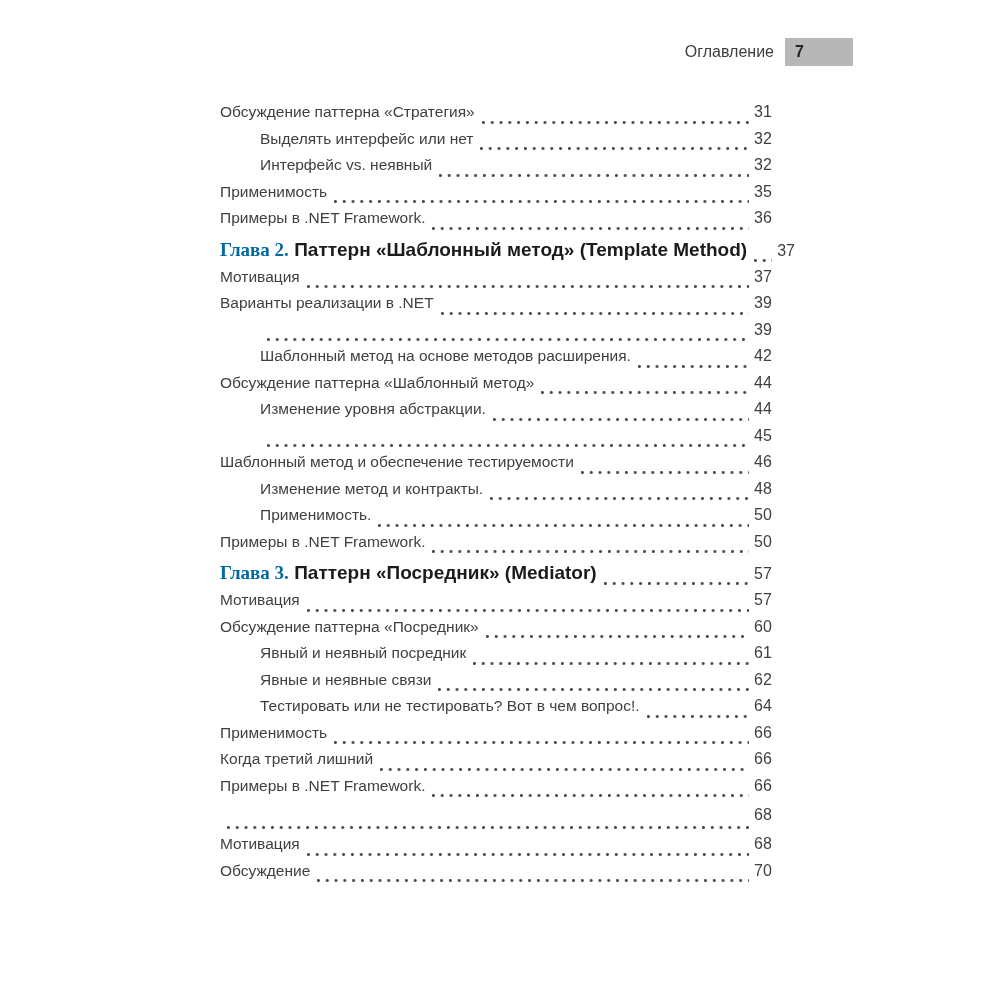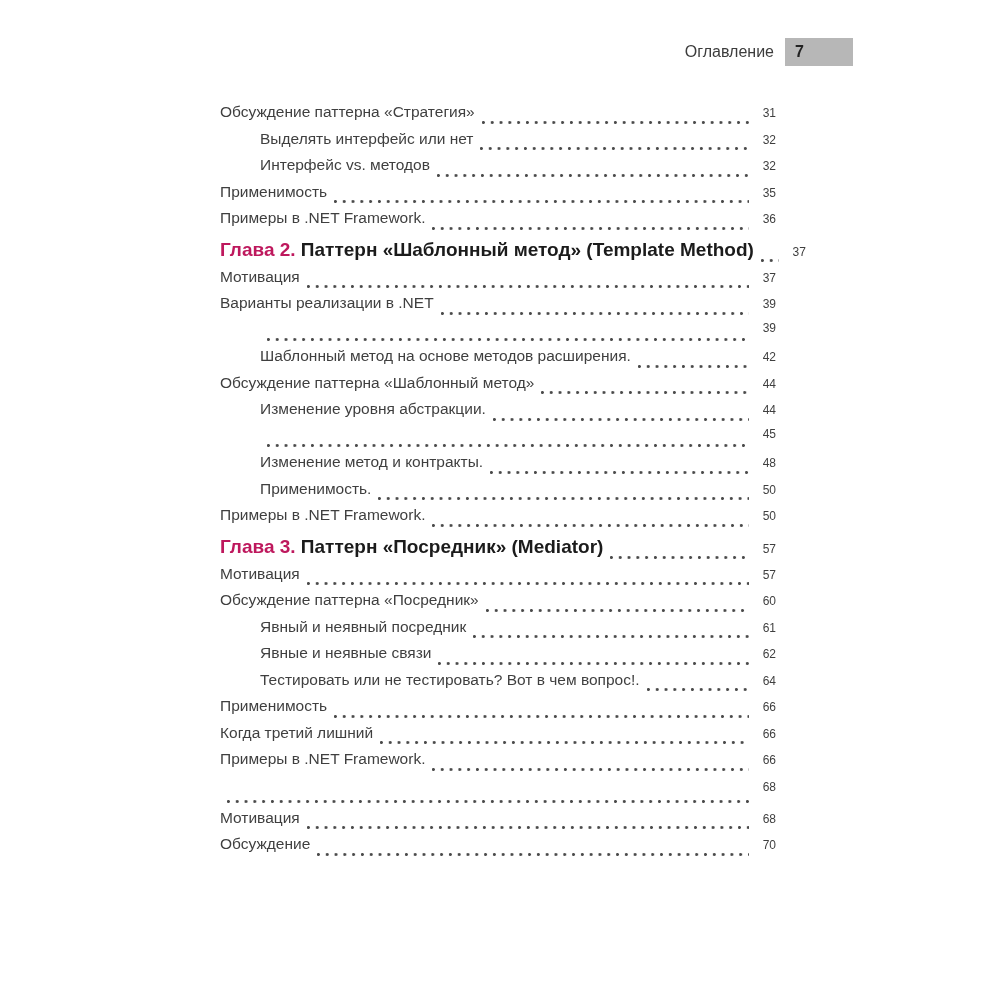"31" .pagenum { font-size: 12px -> 16px; text-align: right -> left }
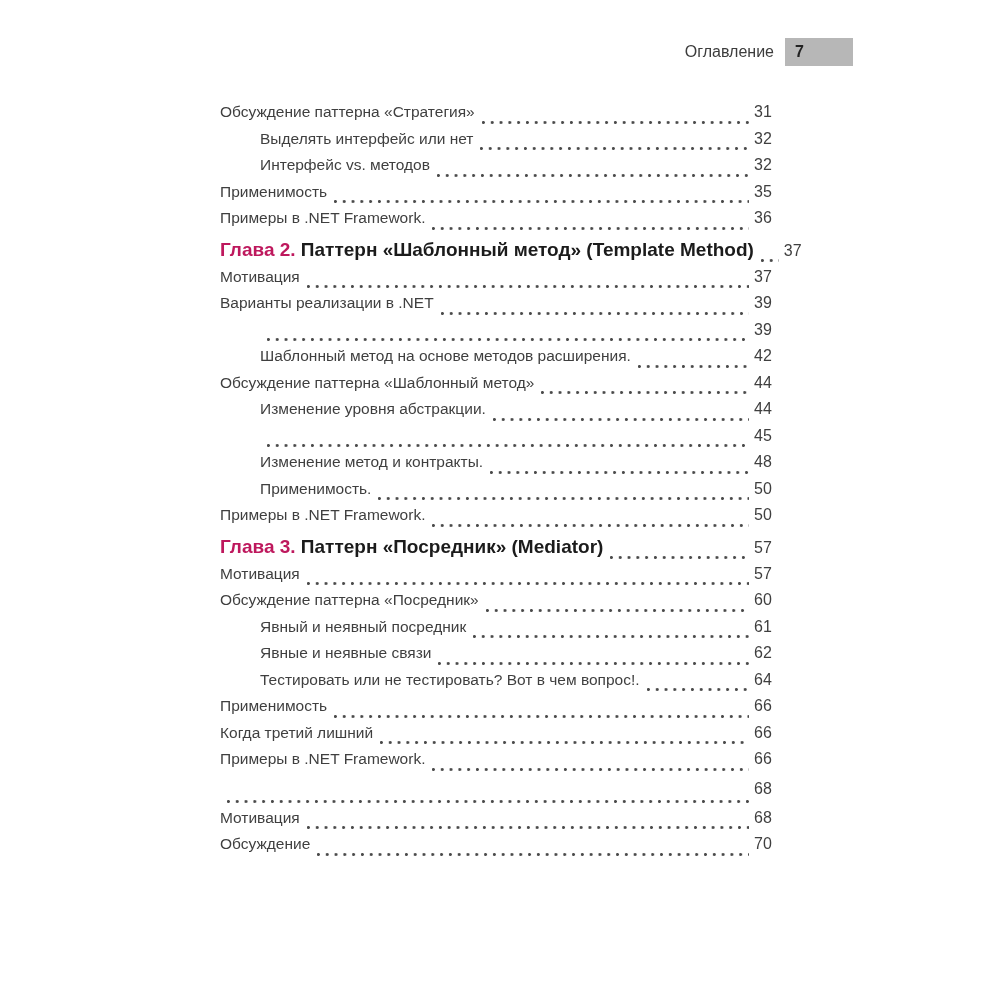"Интерфейс vs. методов" span.title { text: методов -> неявный }
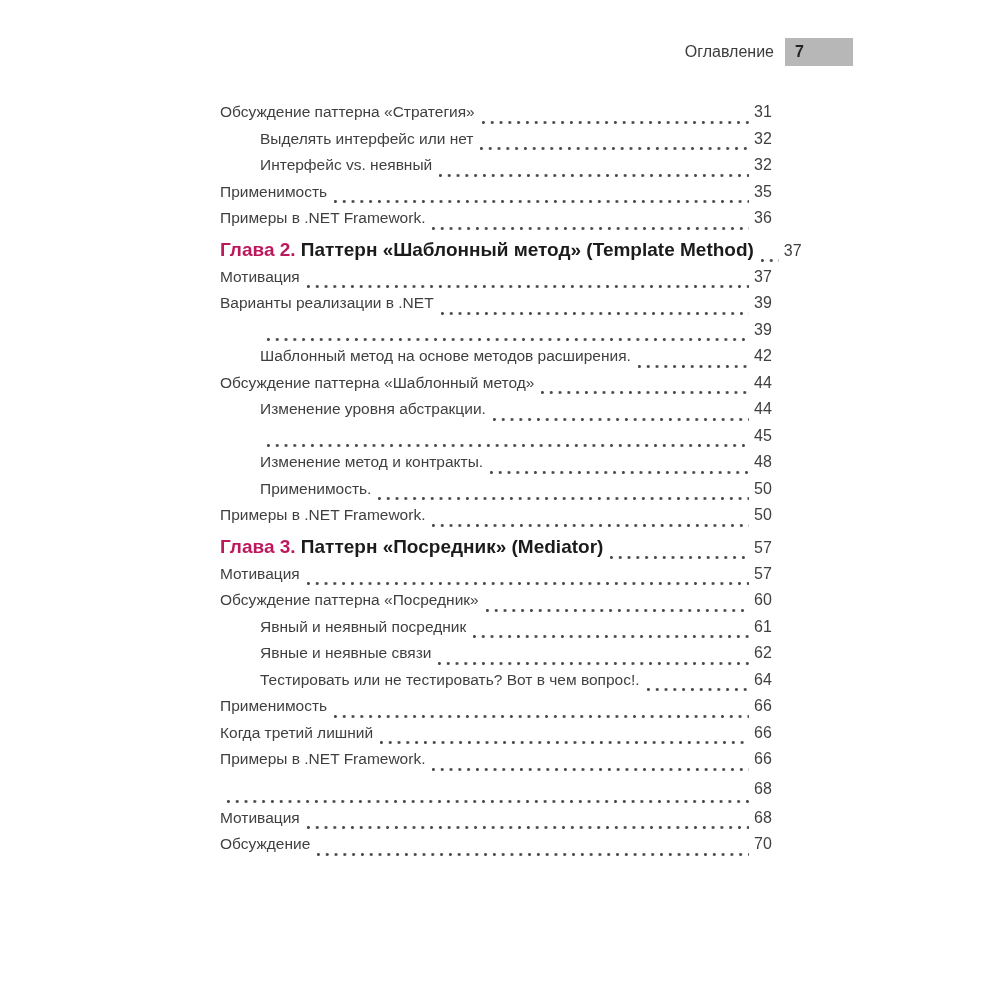"Глава 2." .chapter-prefix { color: #be185d -> #0369a1; font-family: none -> Liberation Serif, serif }
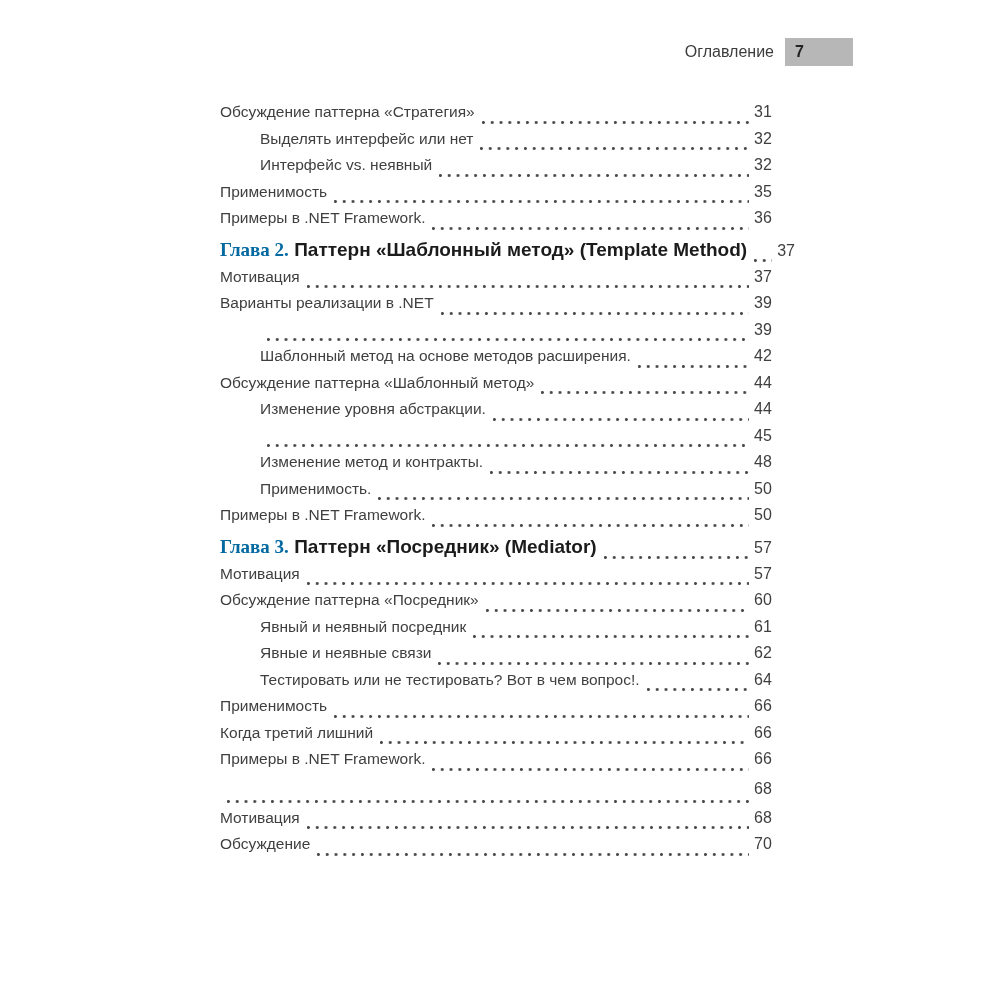"Шаблонный метод и обеспечение" div.row { html: none -> <div> <span>Шаблонный метод и обеспечение тестируемости</span> <span></span> <span>46</span> </div> }
